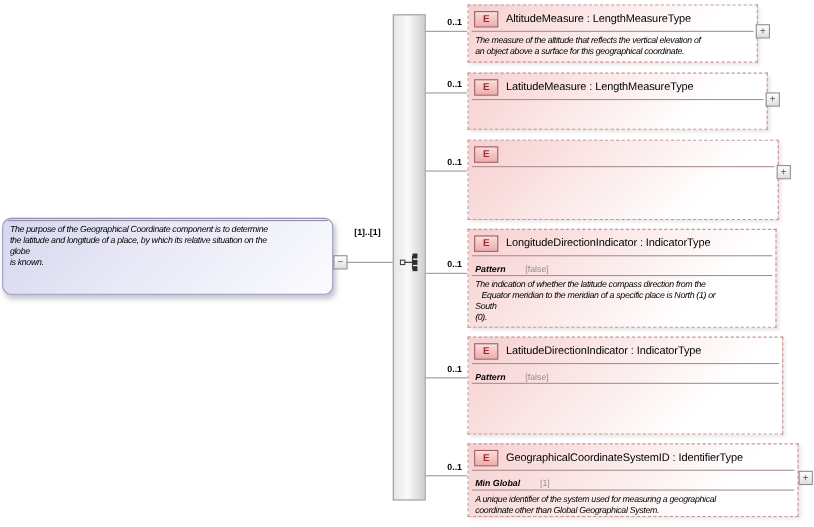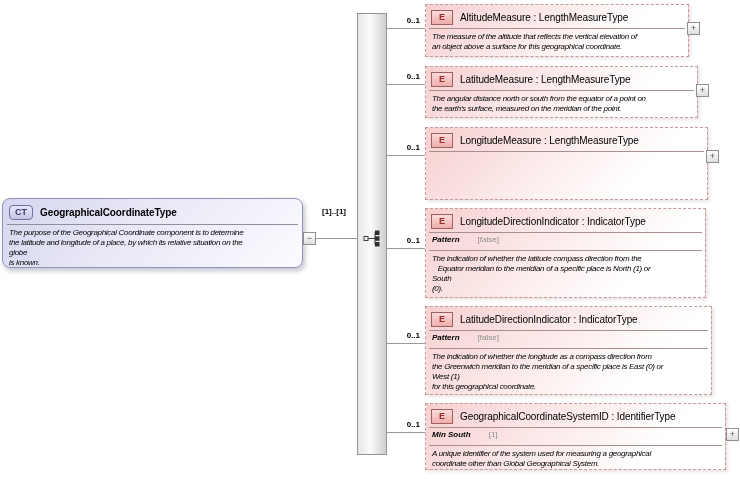"The angular distance north or" div.desc { html: <div>The angular distance north or south from the equator of a point on the earth's surface, measured on the meridian of the point.</div> -> none }
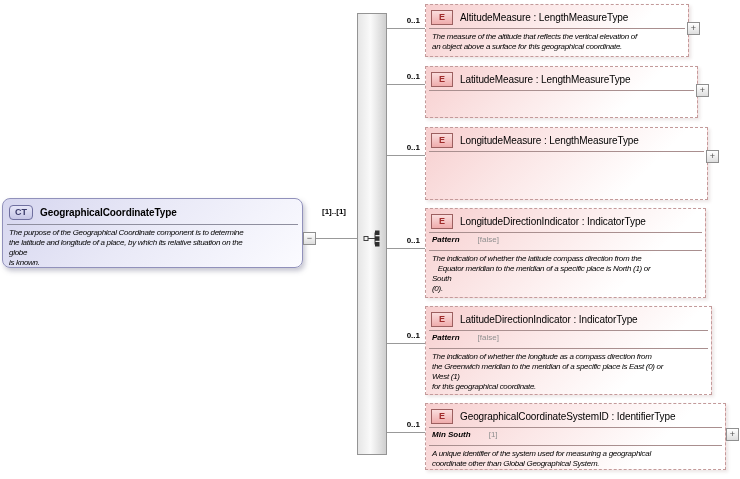"LongitudeMeasure : LengthMeasureType" span.el-title { html: <span>LongitudeMeasure : LengthMeasureType</span> -> none }
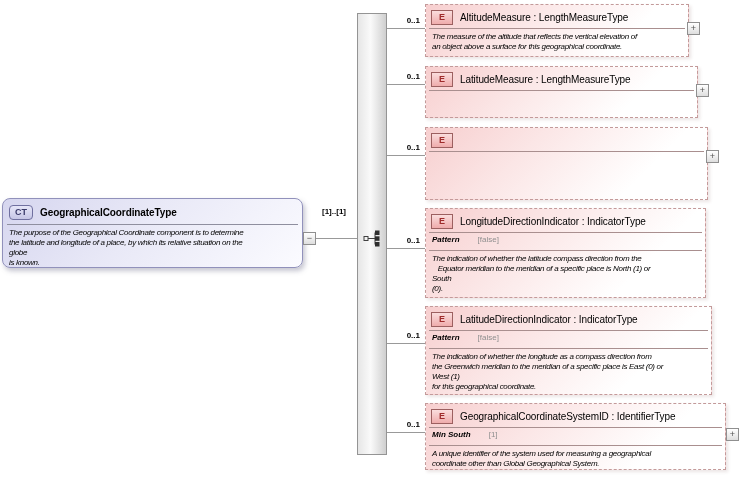"CT" div.ct-header { html: <div> <span>CT</span> <span>GeographicalCoordinateType</span> </div> -> none }
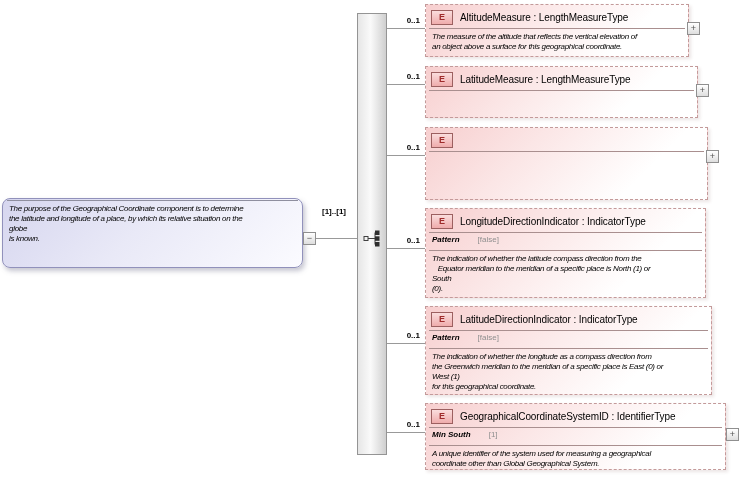"Pattern" .facet { align-items: flex-start -> flex-end }
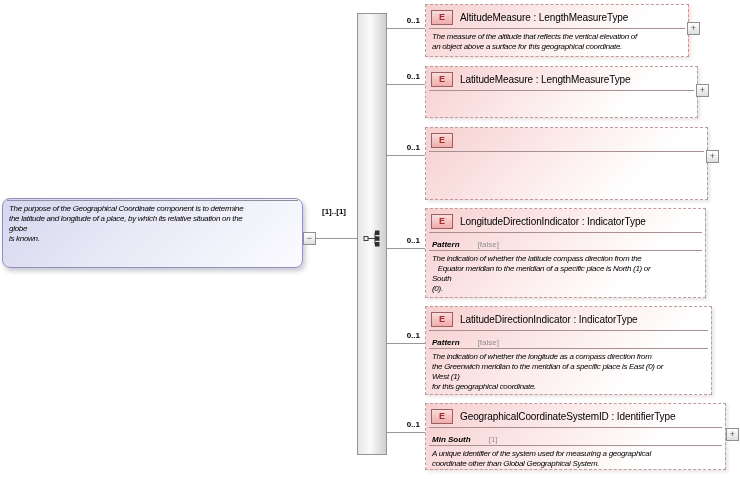"The indication of whether the longitude" div.desc { html: <div>The indication of whether the longitude as a compass direction from the Greenwich meridian to the meridian of a specific place is East (0) or West (1) for this geographical coordinate.</div> -> none }
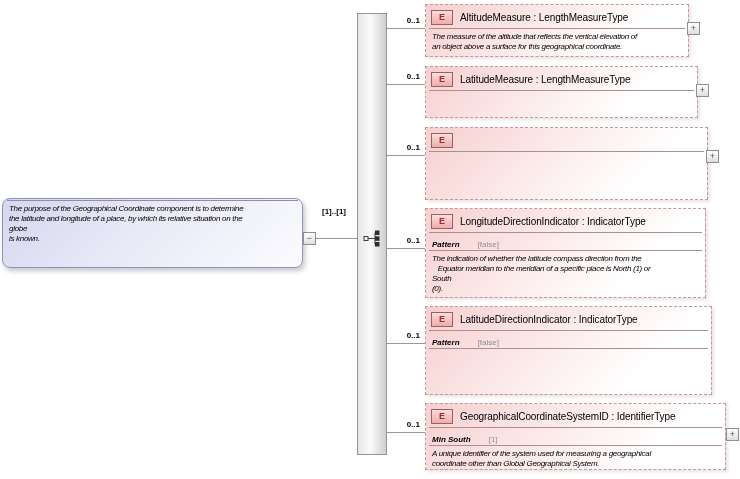"Min South" span.facet-name { text: South -> Global }
